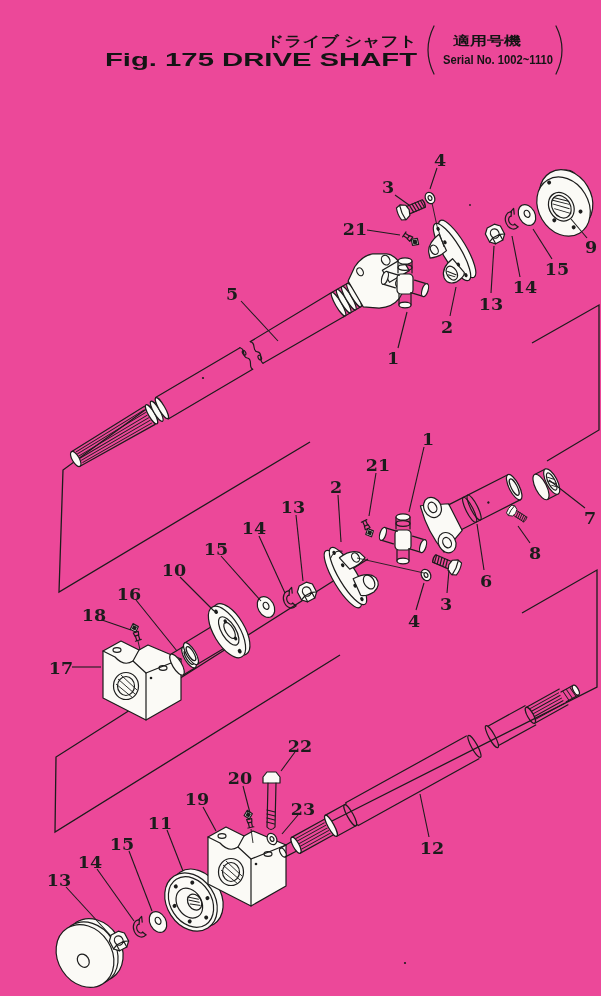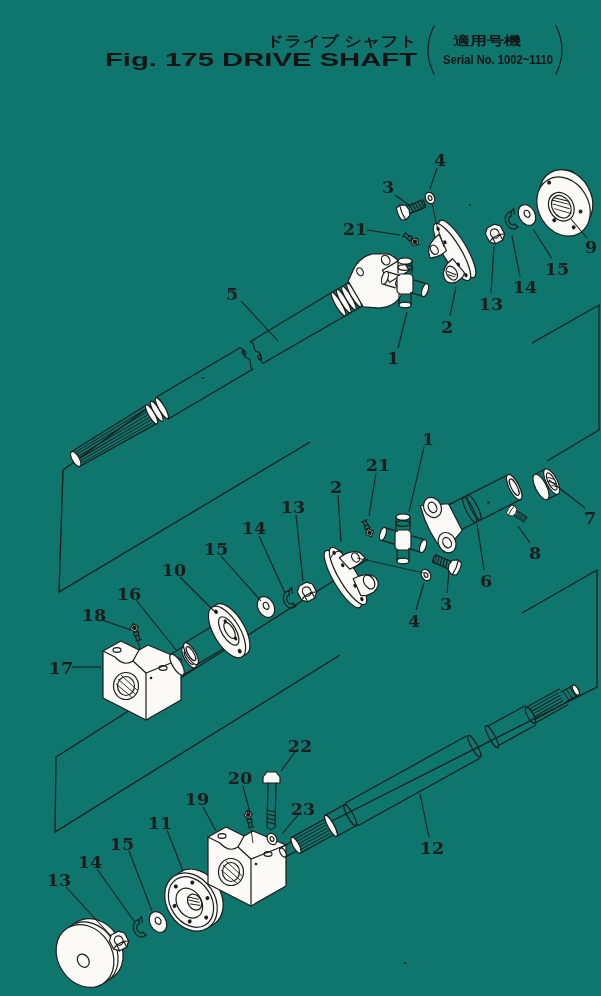"ドライブ シャフト" .page { background: #0f766e -> #ec4899 }
